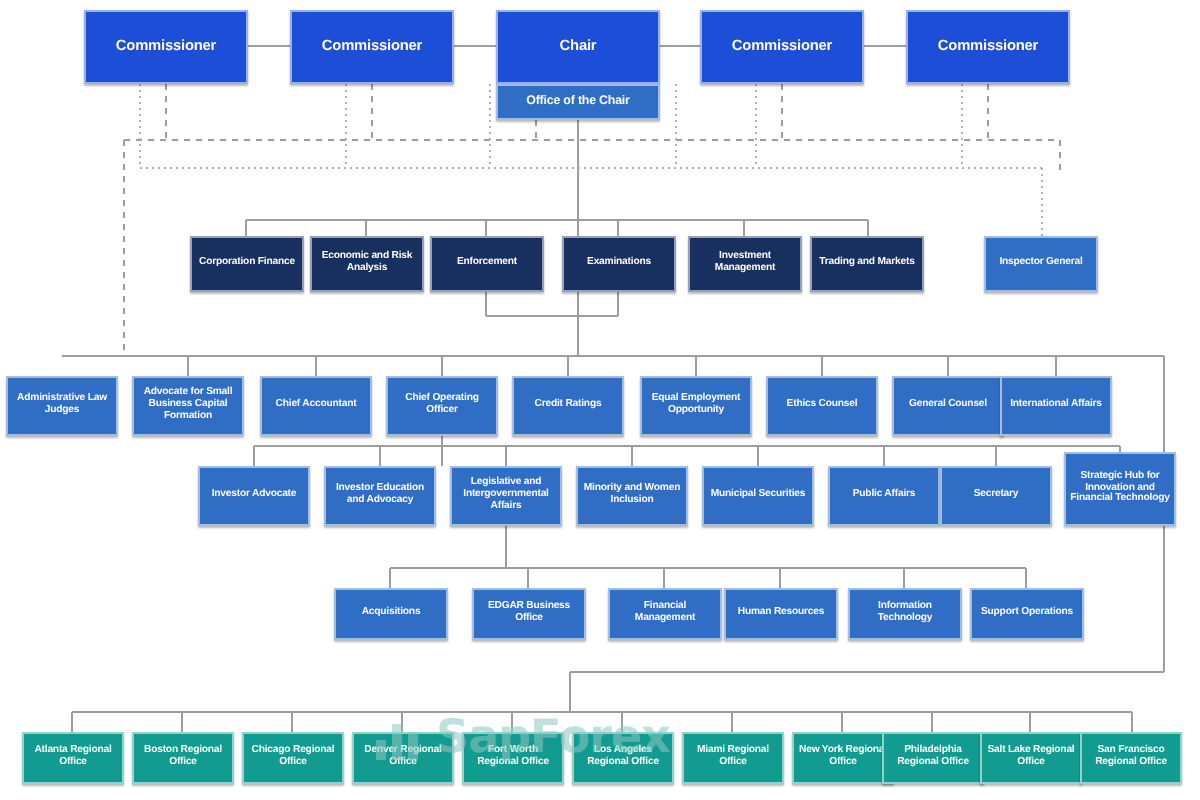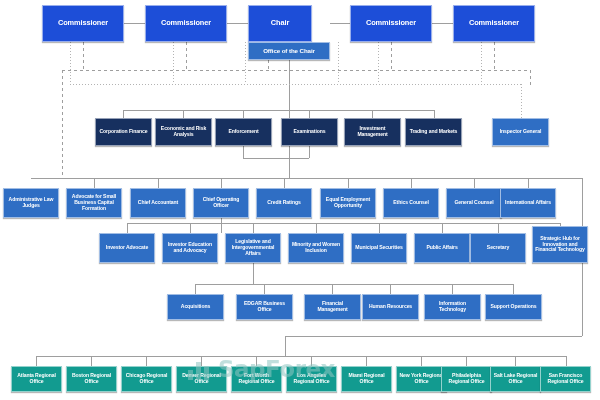"Chair" div.node { width: 64px -> 82px }
